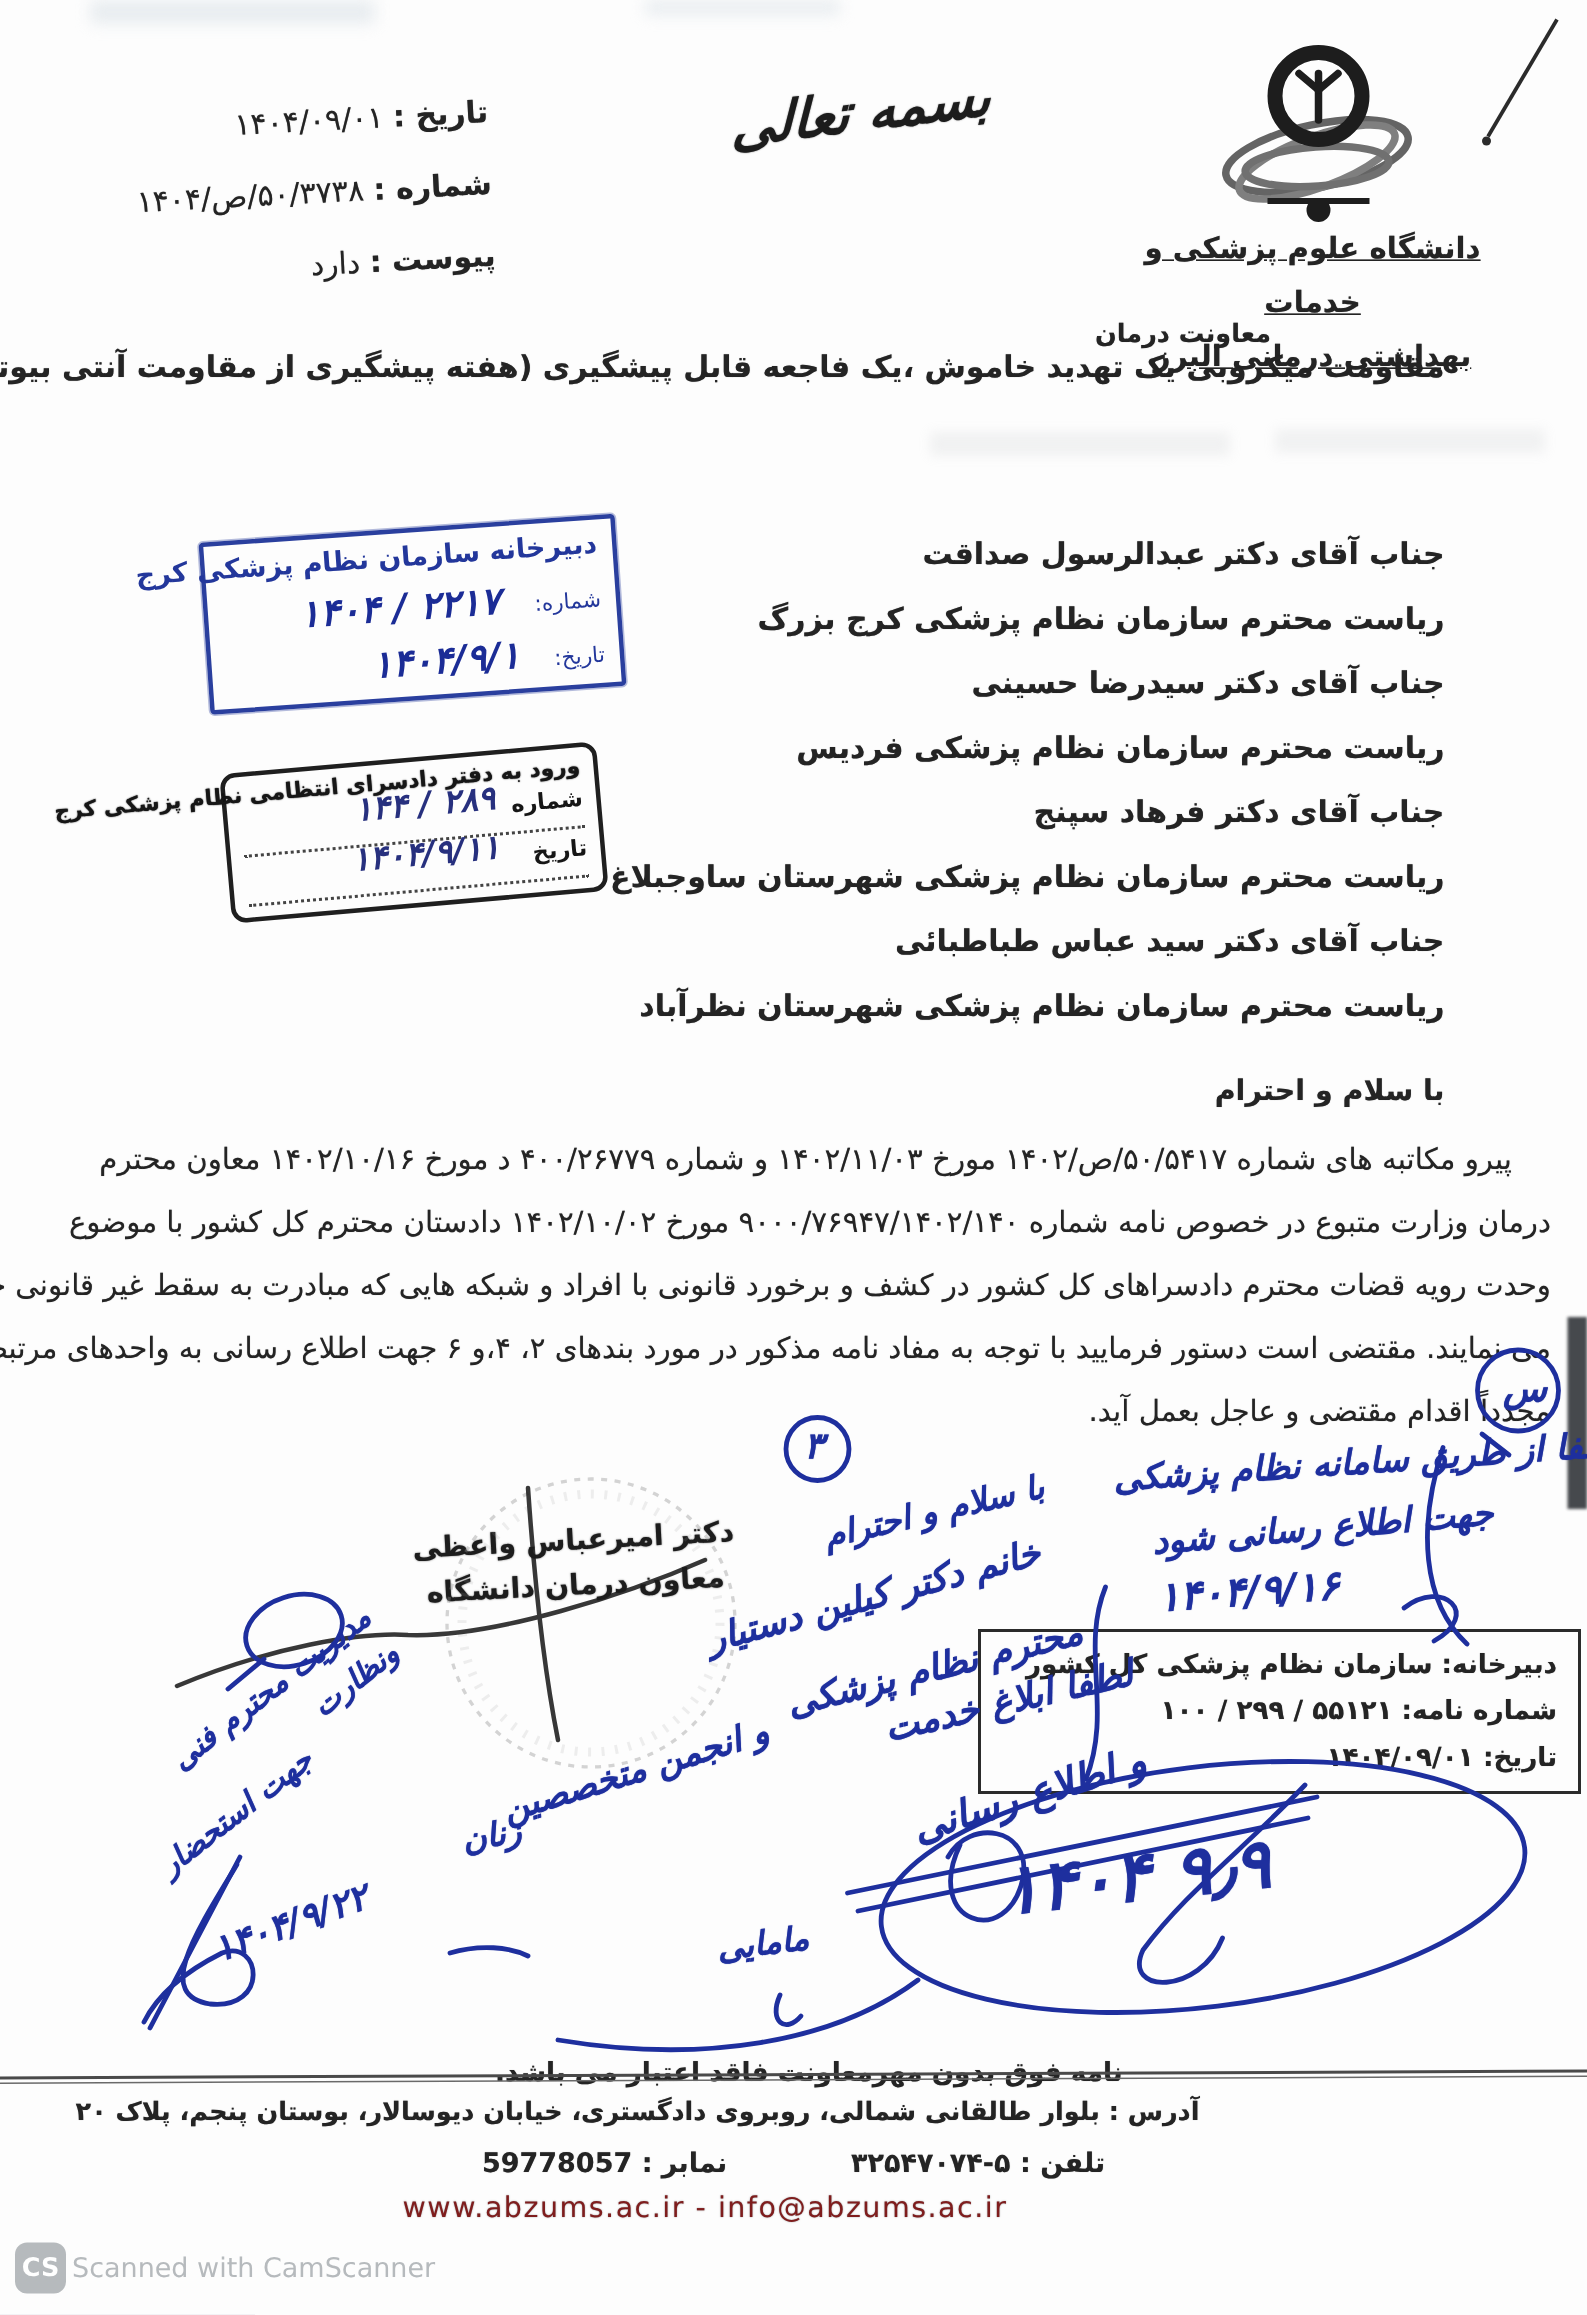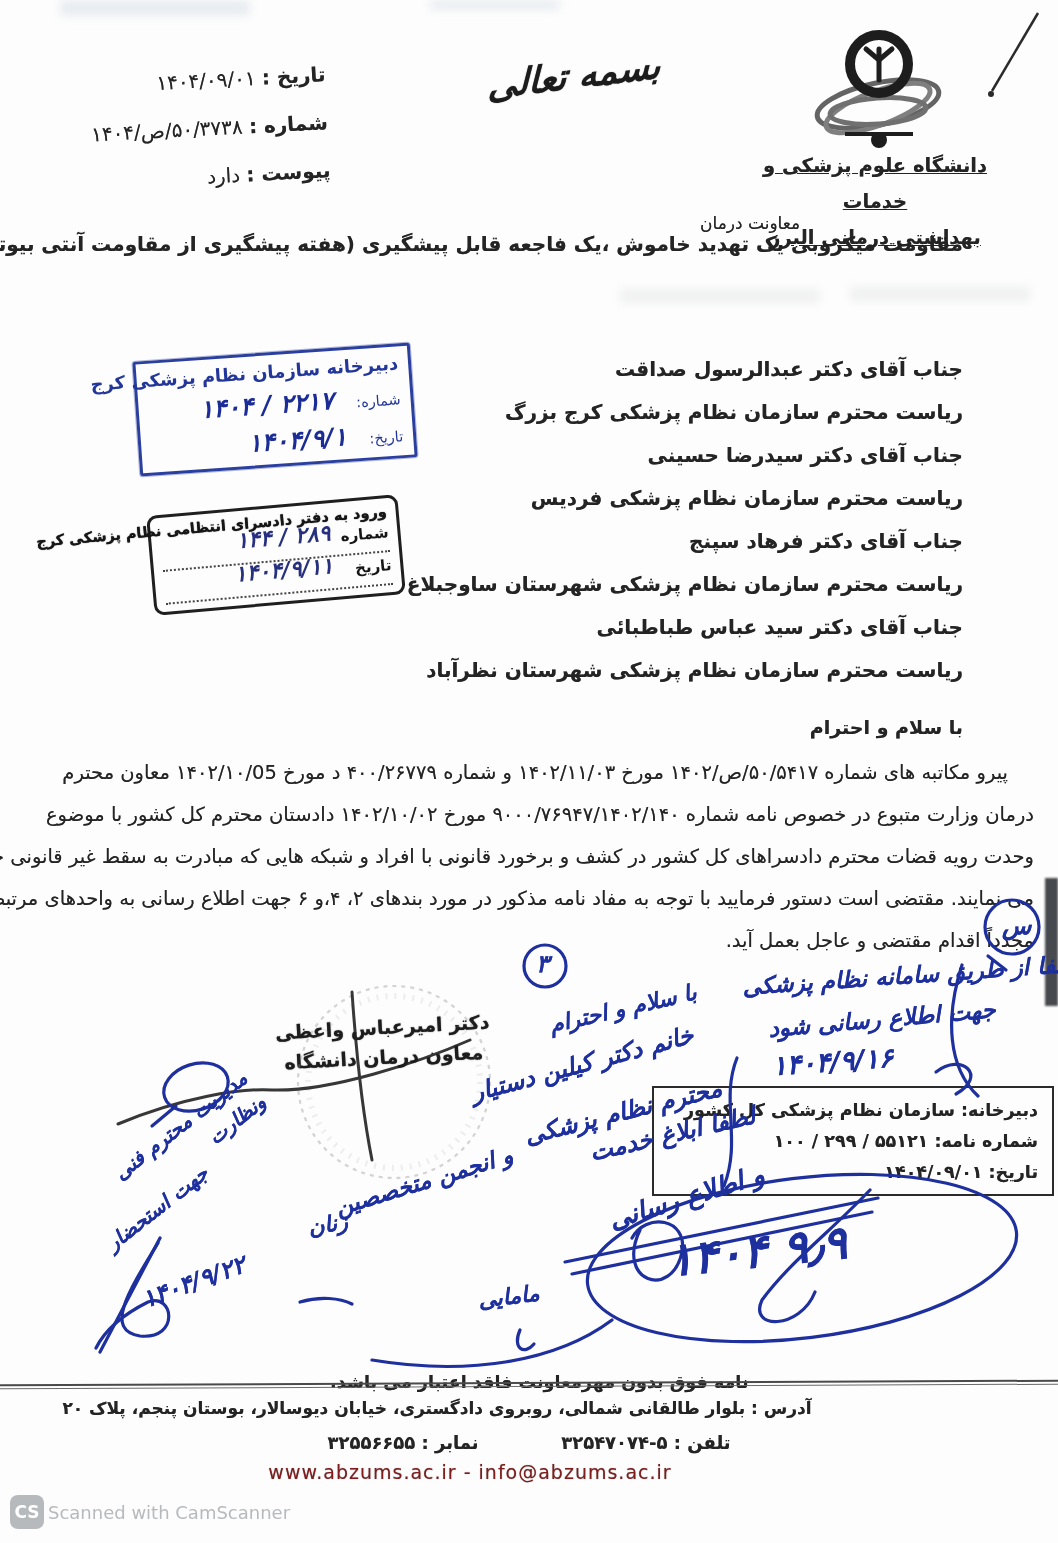"معاونت درمان" .moavenat { font-weight: normal -> bold; margin-left: none -> 30px }
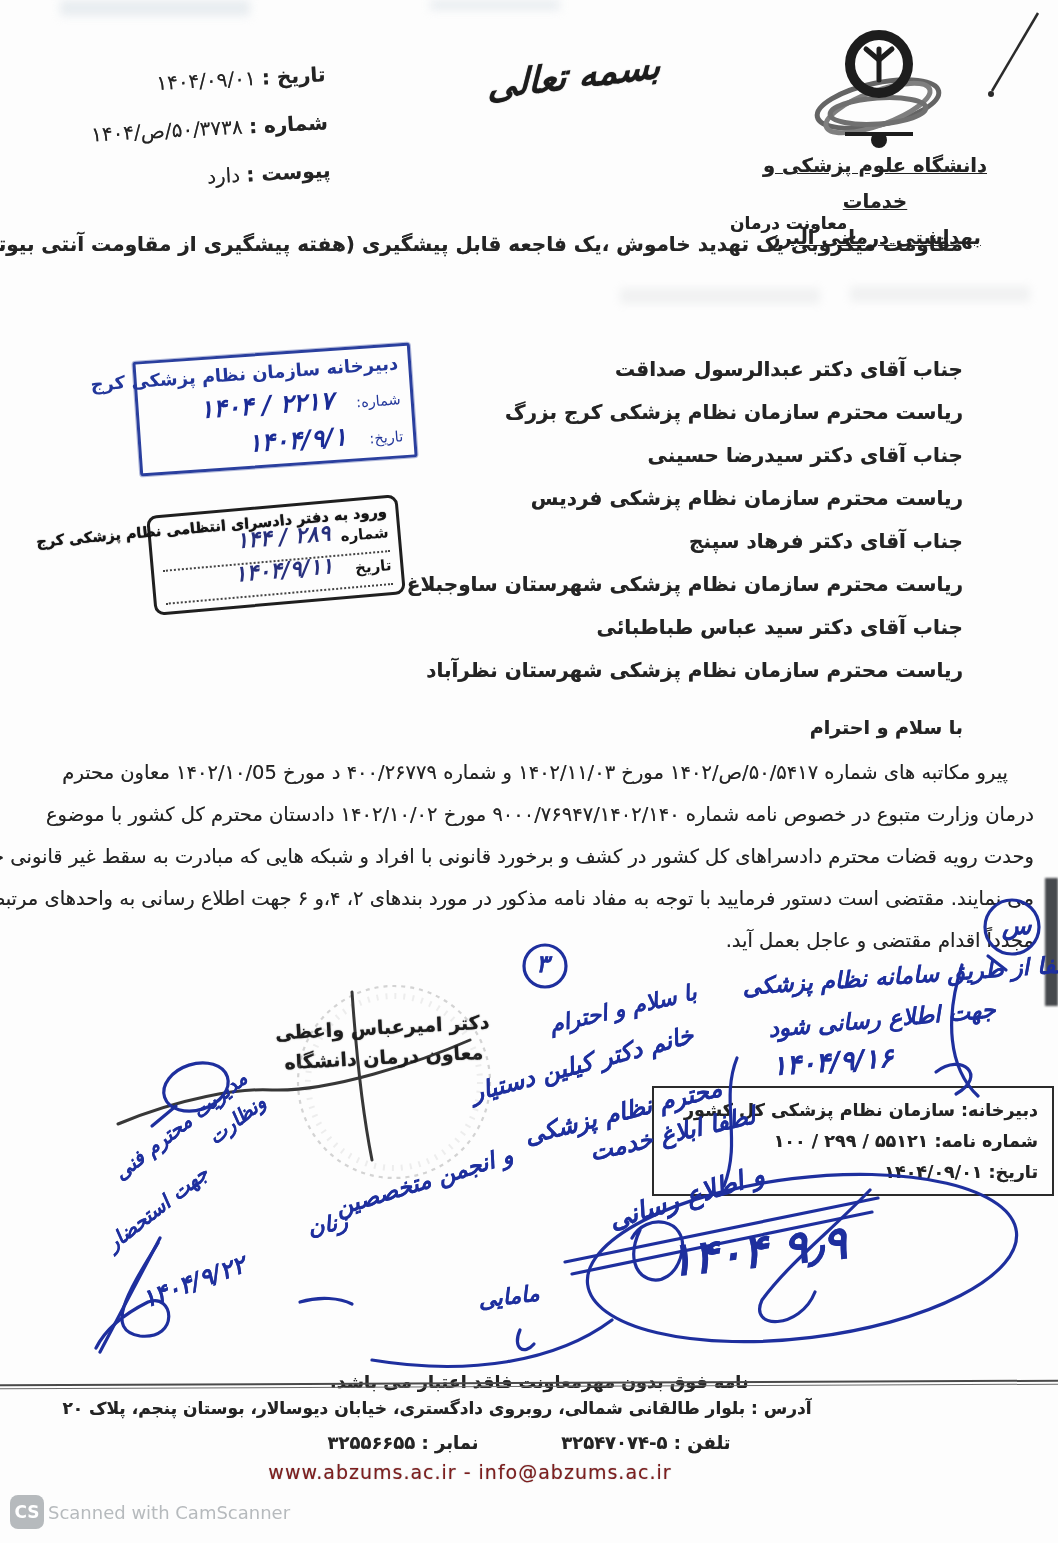"پیرو مکاتبه های شماره ۵۰/۵۴۱۷/ص/۱۴۰۲" div.l { text: ۱۴۰۲/۱۰/05 -> ۱۴۰۲/۱۰/۱۶ }
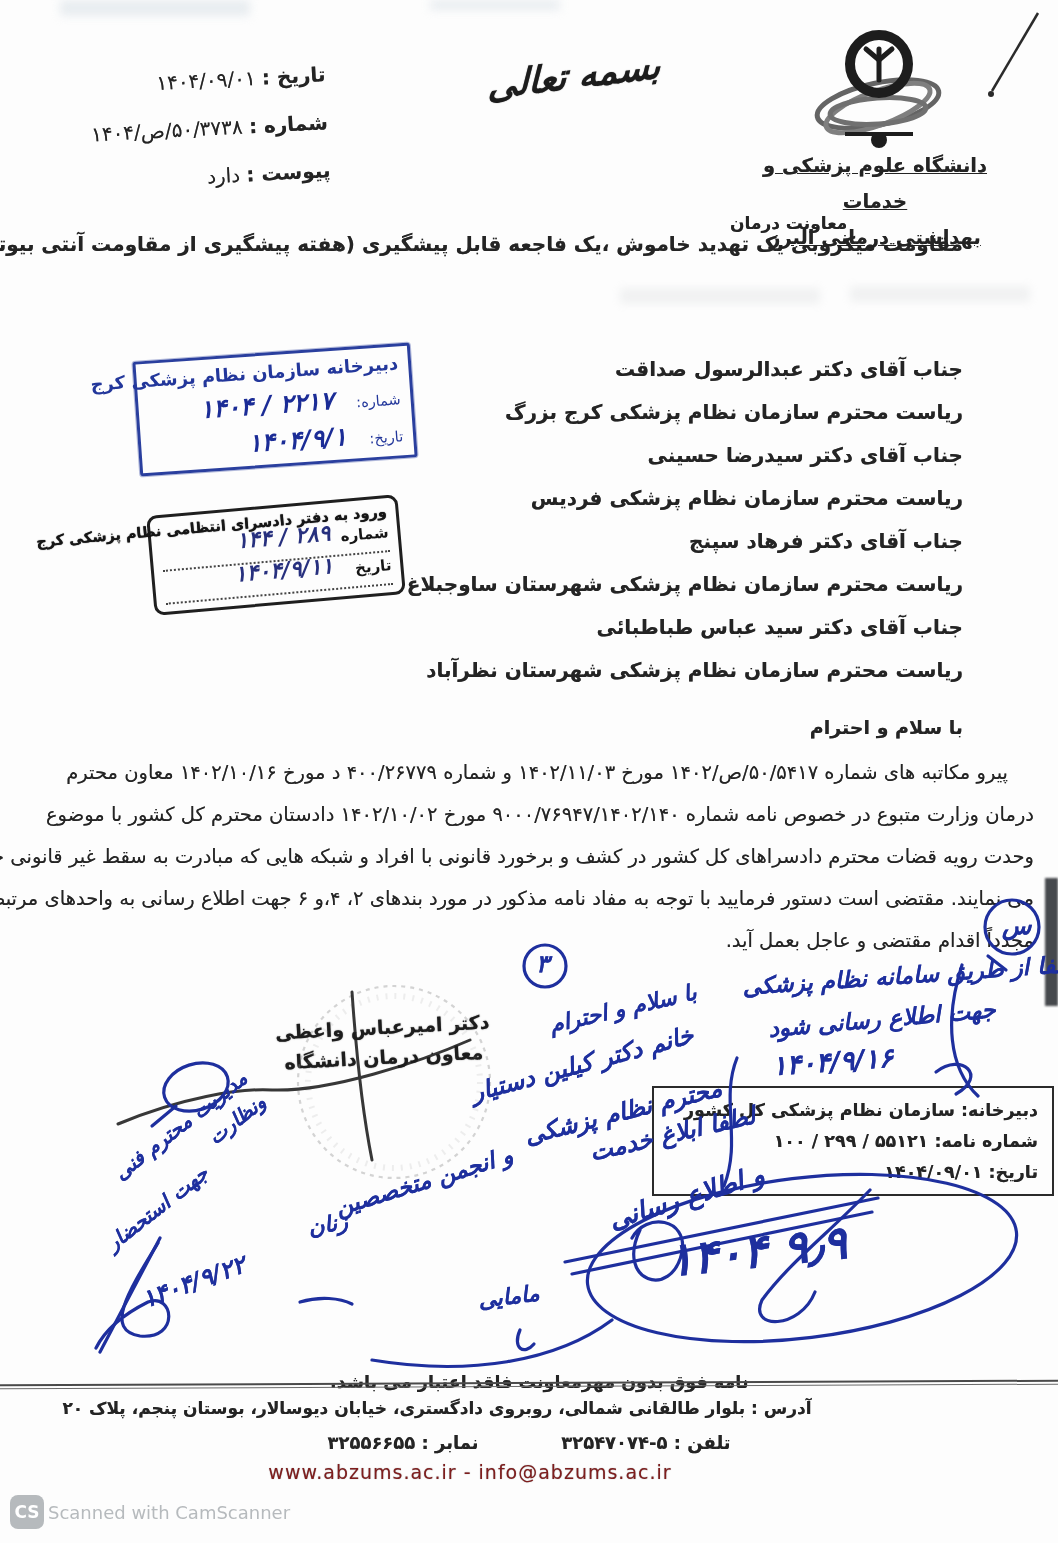"آدرس : بلوار طالقانی شمالی،" div.abs { left: 12px -> 0 }
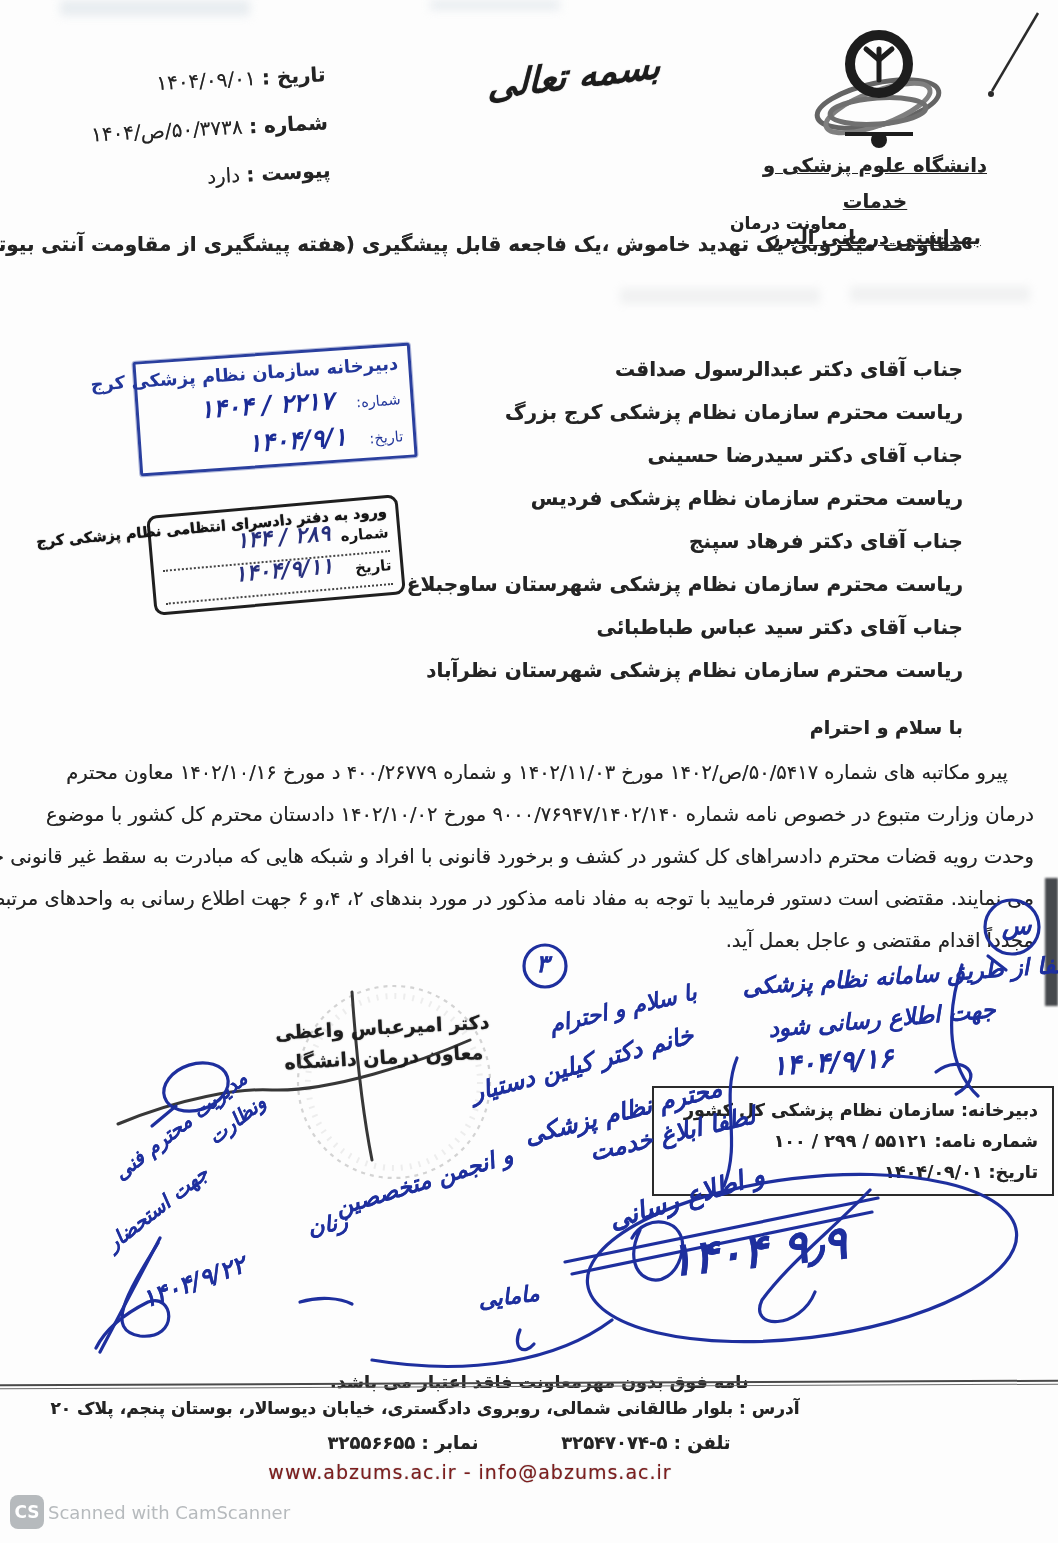"نمابر : ۳۲۵۵۶۶۵۵" span { text: ۳۲۵۵۶۶۵۵ -> 59778057 }
